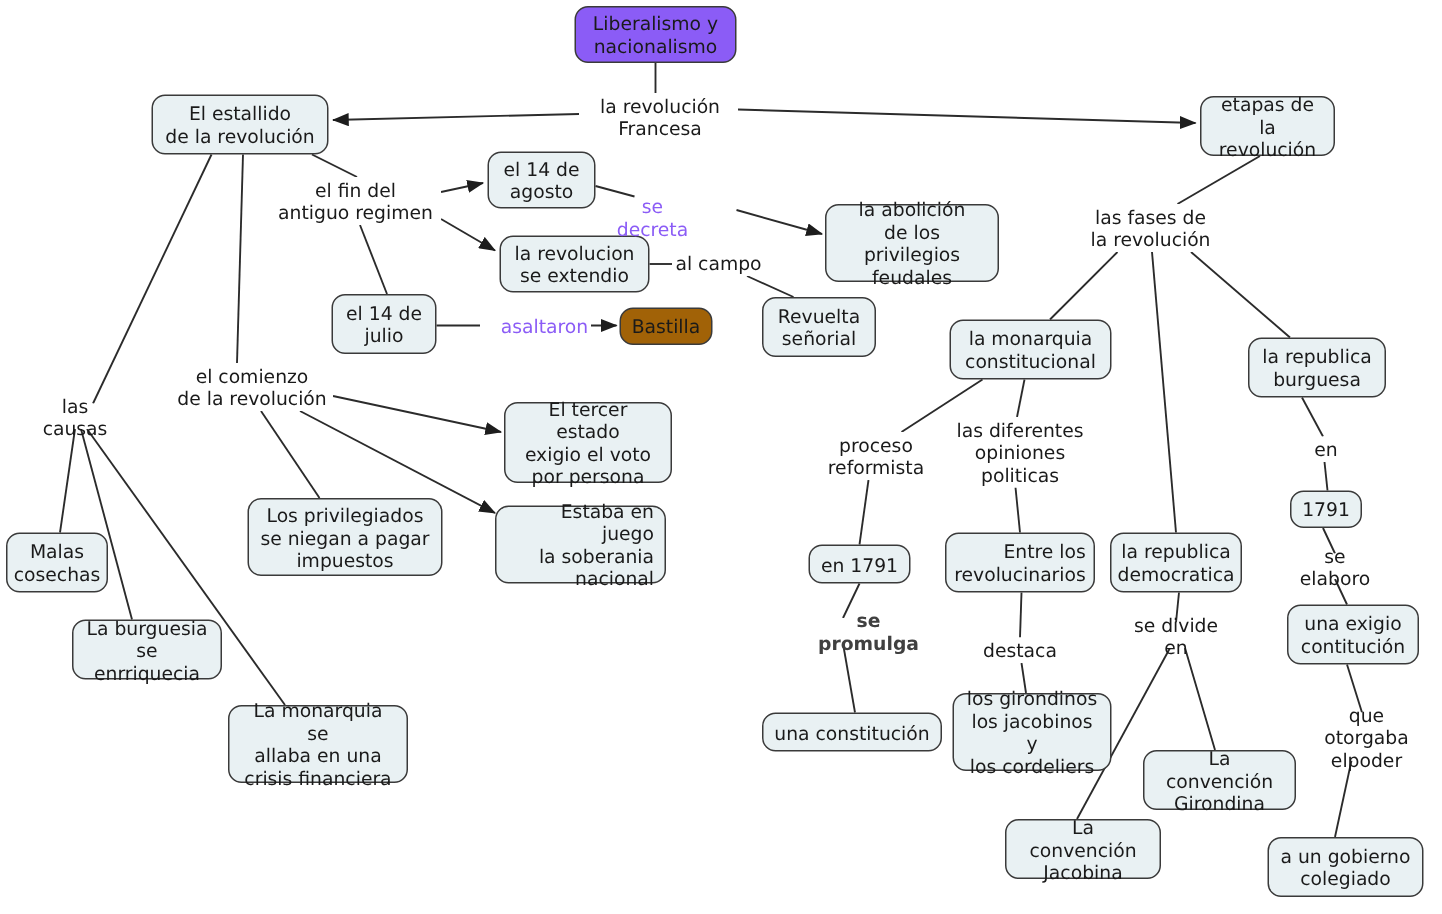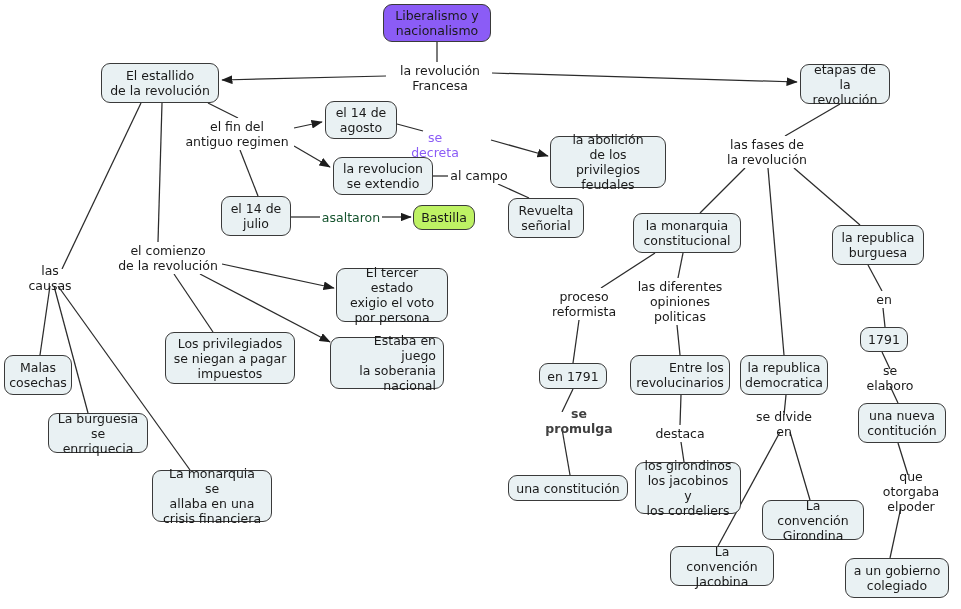"asaltaron" div.elabel { color: #14532d -> #8b5cf6; left: 320px -> 332px }
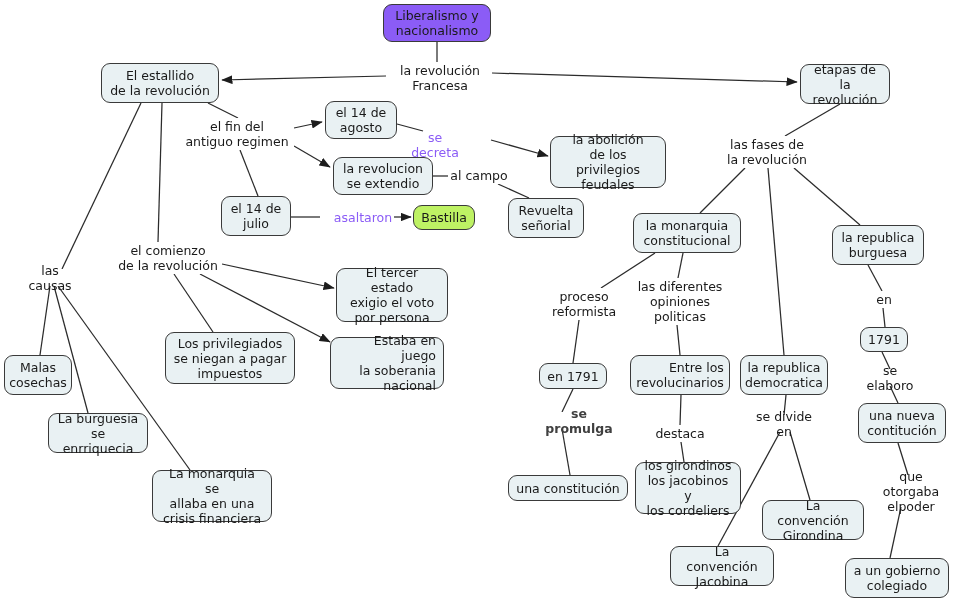"Bastilla" div.node { background: #bef264 -> #a16207 }
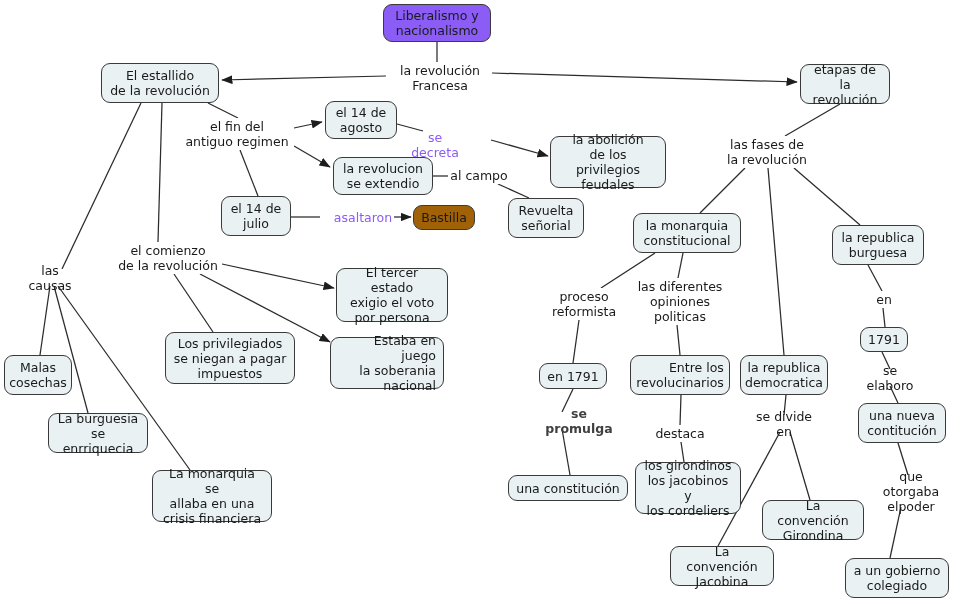"una nueva" div.node { text: nueva -> exigio }
